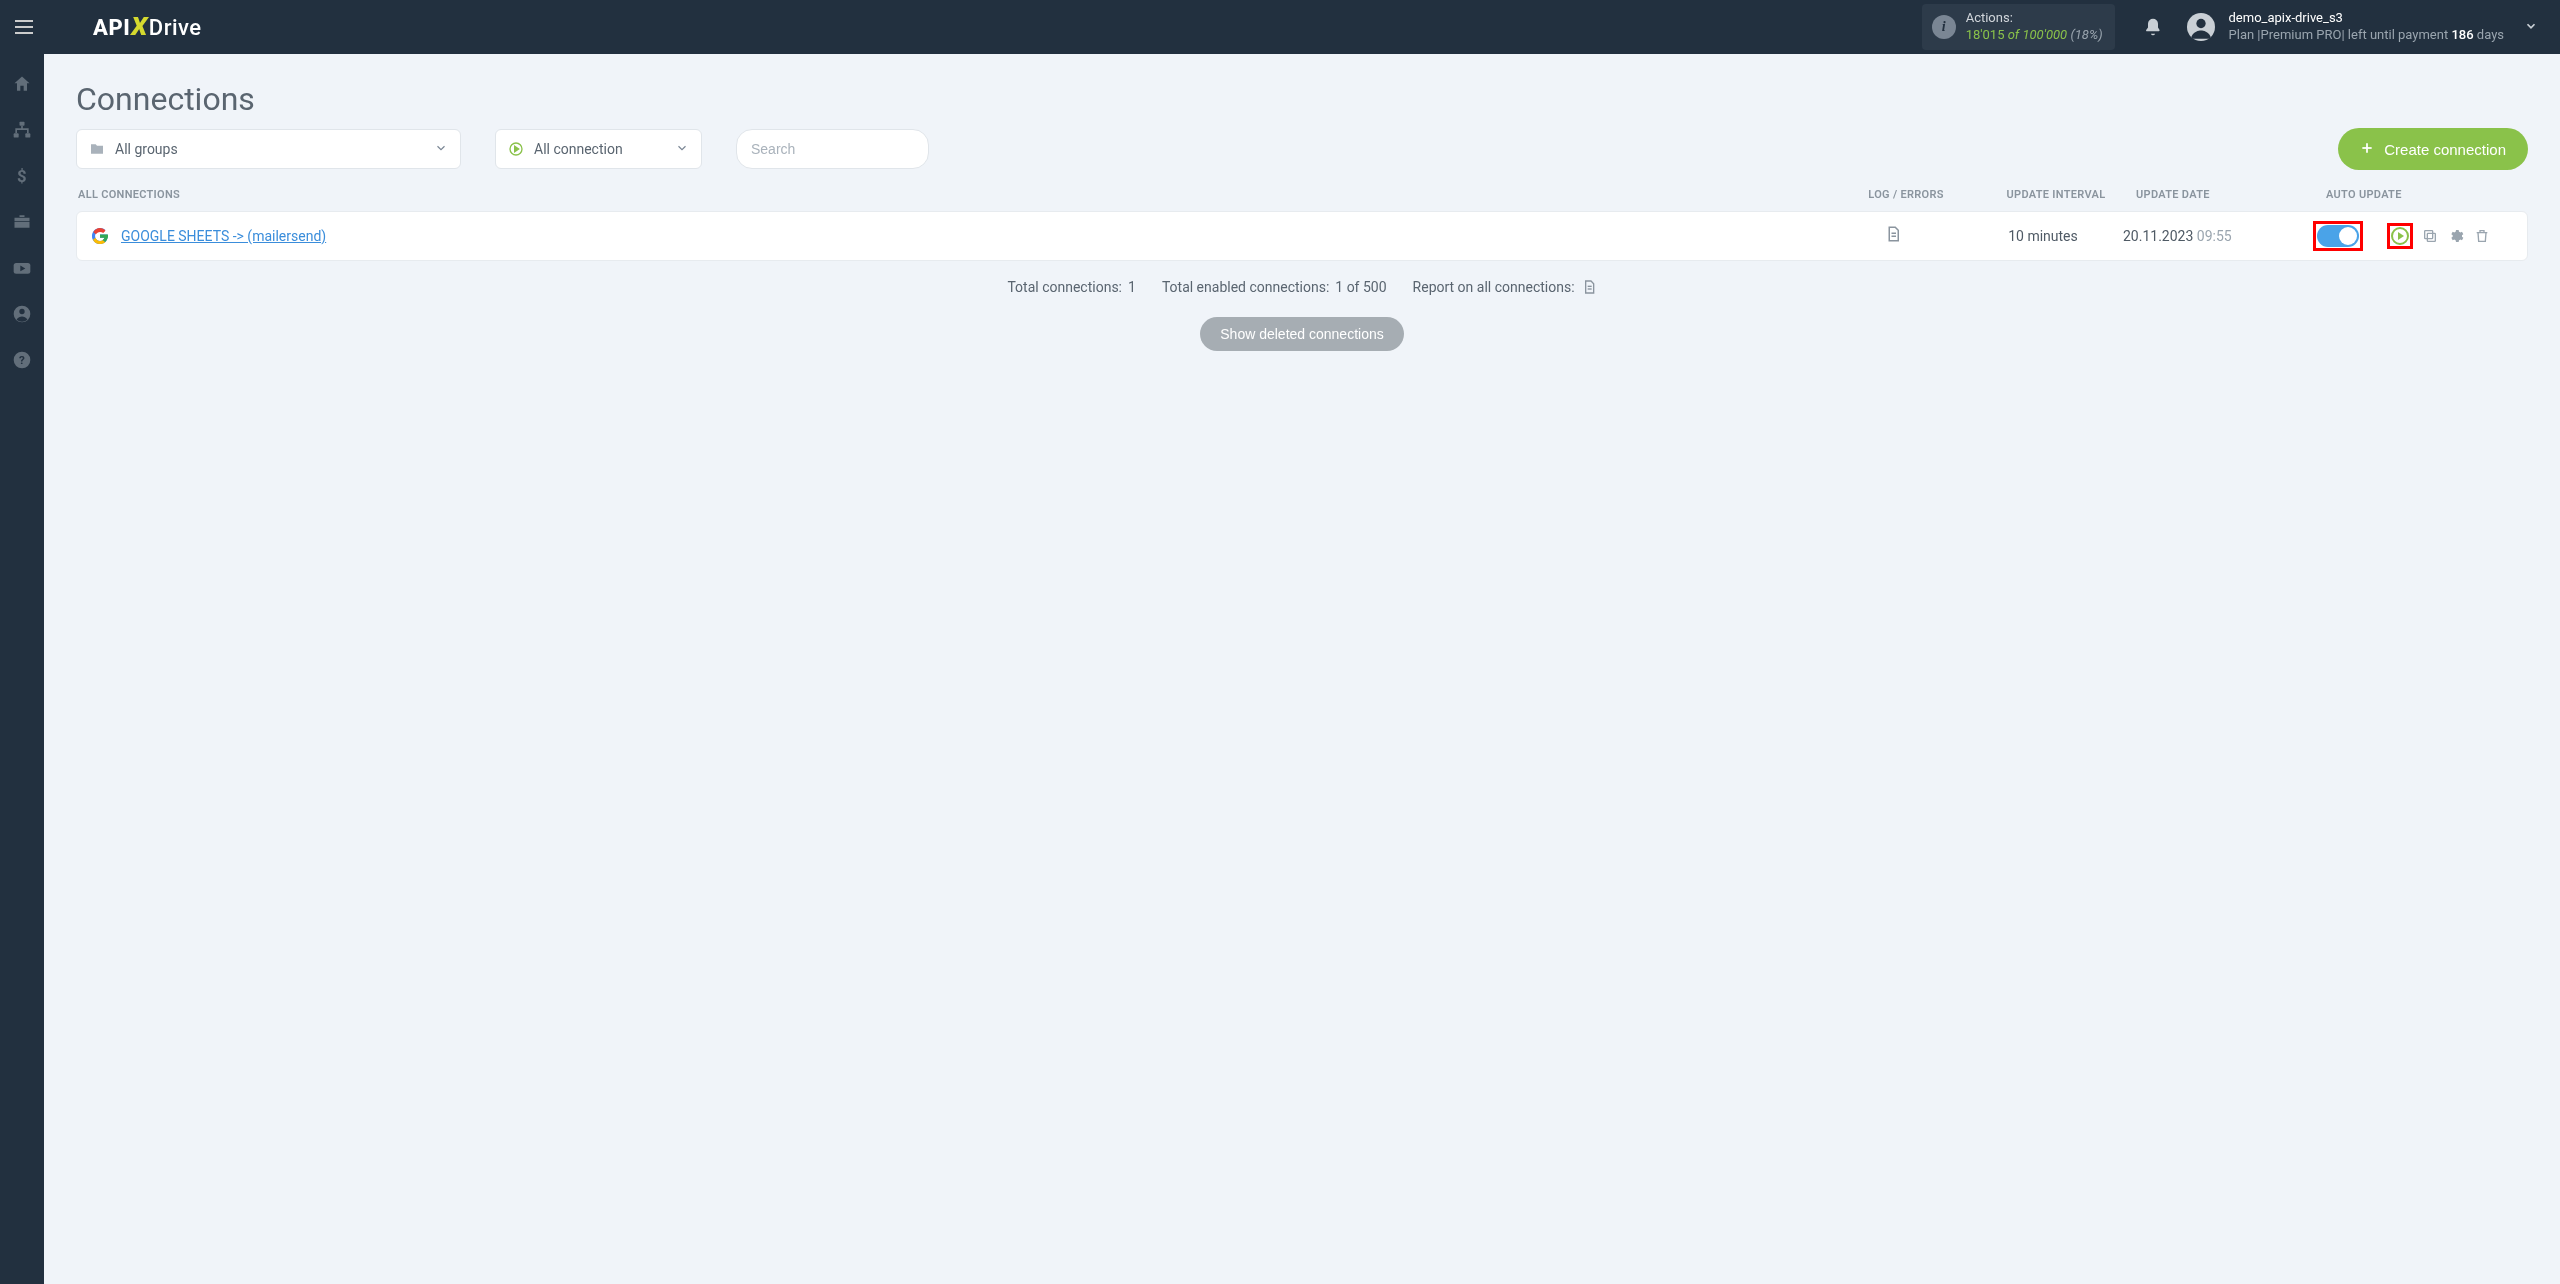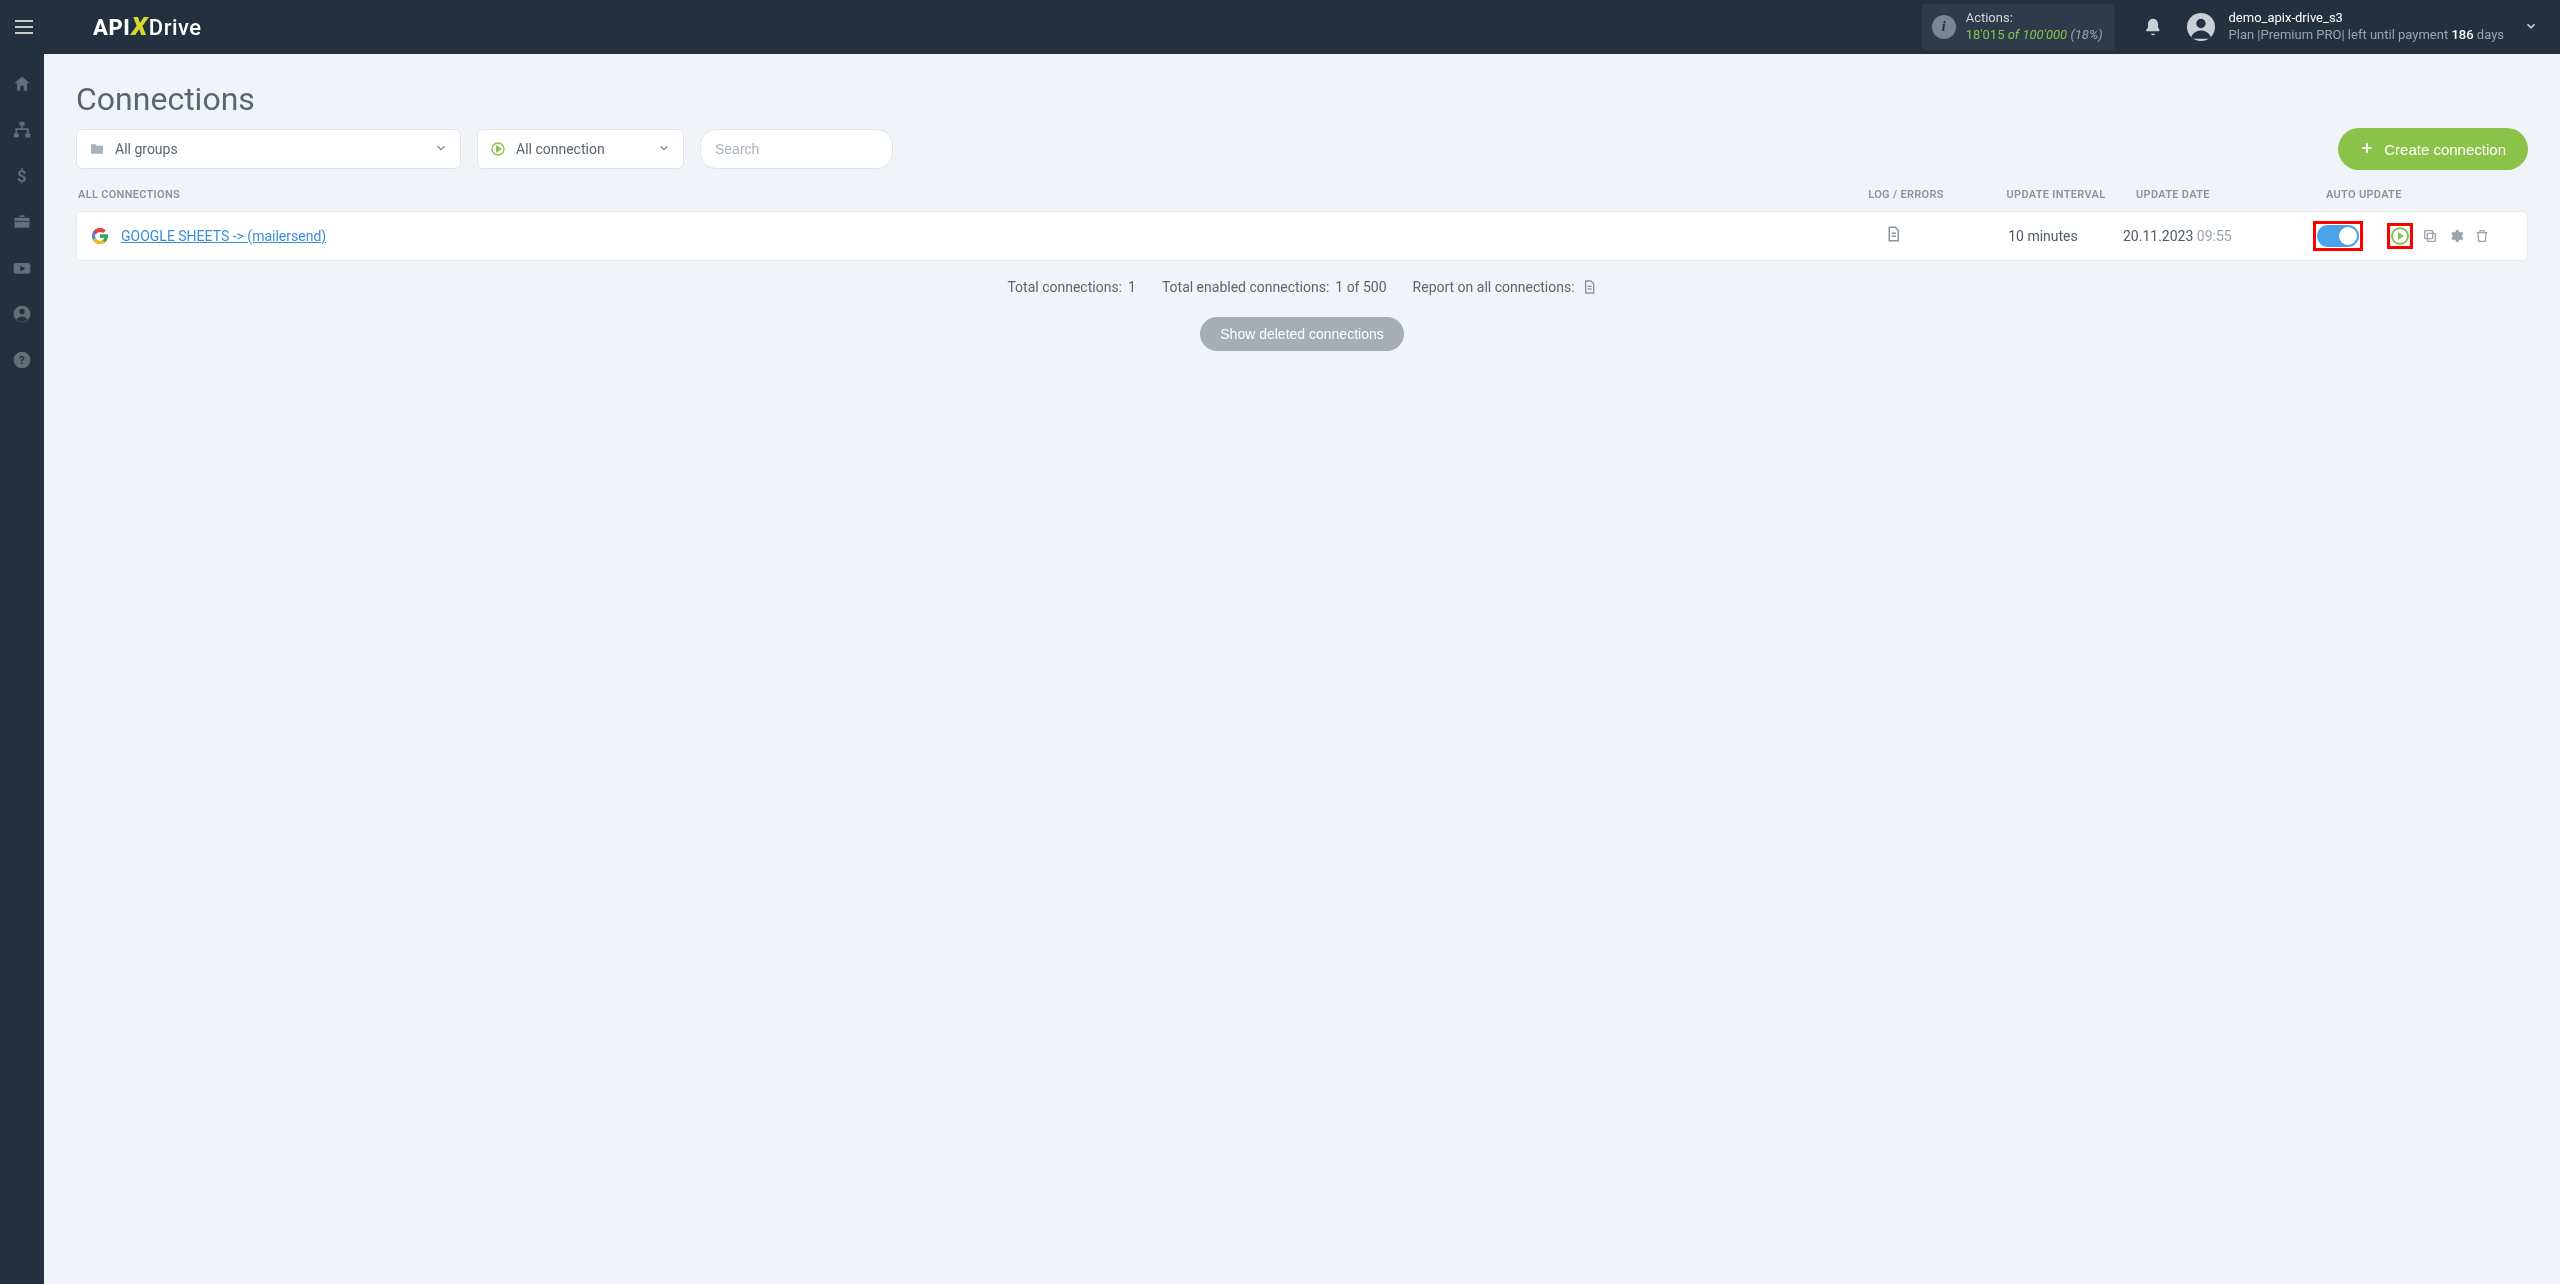"All groups" .filters-row { gap: 16px -> 34px }
